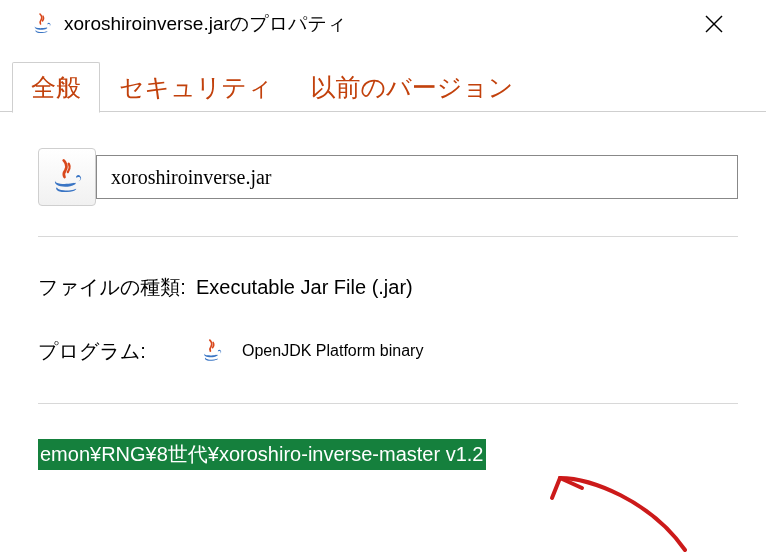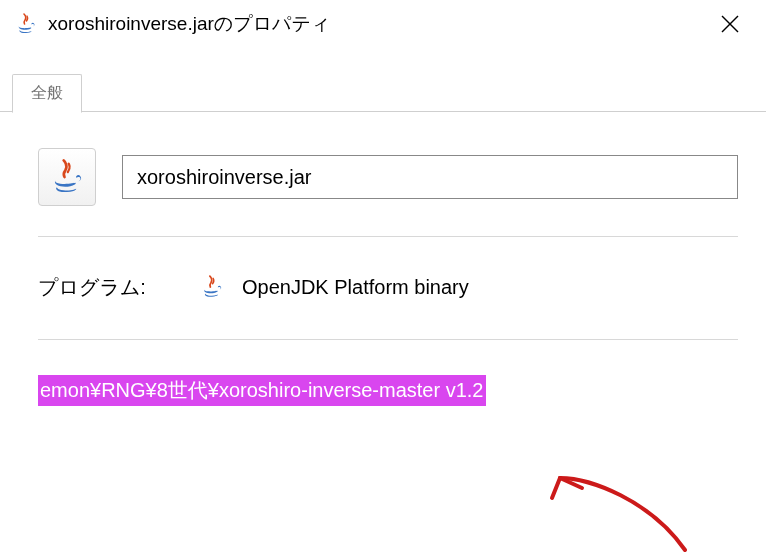"xoroshiroinverse.jarのプロパティ" .titlebar { padding: 0 12px -> 0 28px }
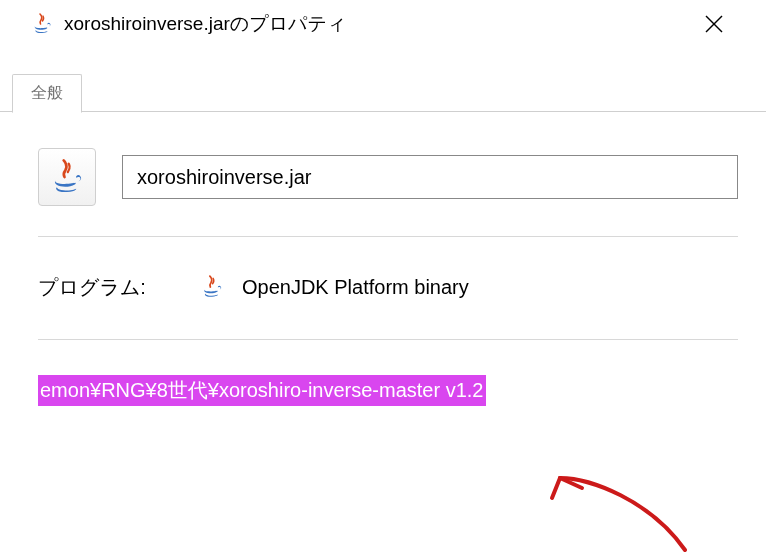"全般" .tab { color: #737373 -> #c2410c; font-size: 16px -> 25px }
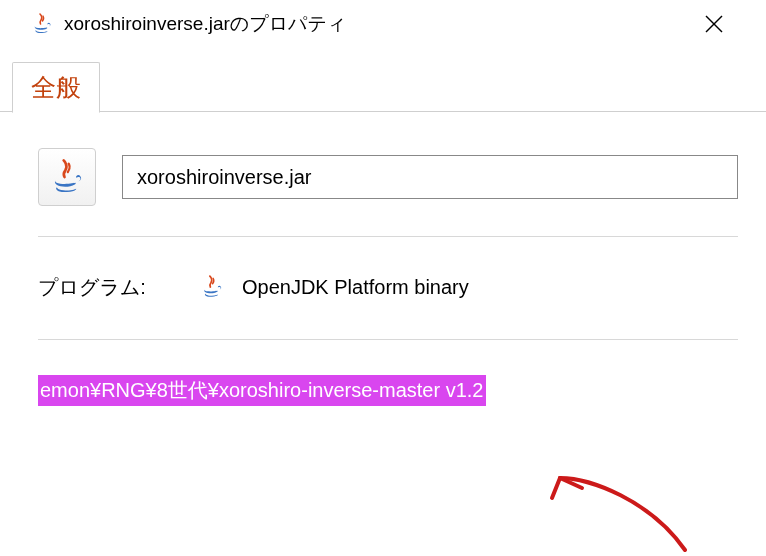"セキュリティ" div.tab { html: none -> <div>セキュリティ</div> }
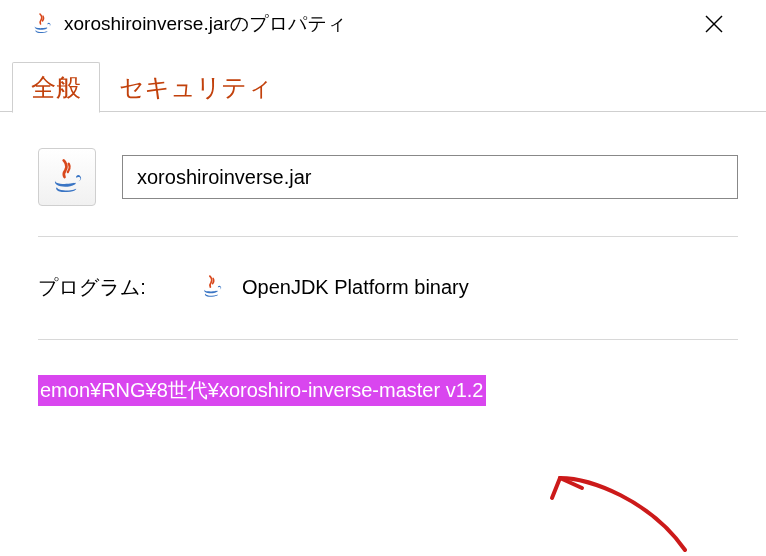"以前のバージョン" div.tab { html: none -> <div>以前のバージョン</div> }
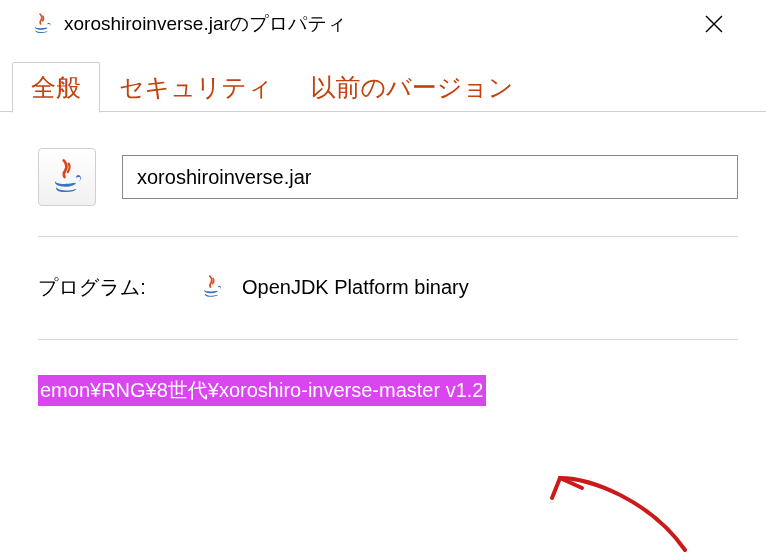"xoroshiroinverse.jar" .file-header { font-family: none -> Liberation Serif, serif; gap: 26px -> none }
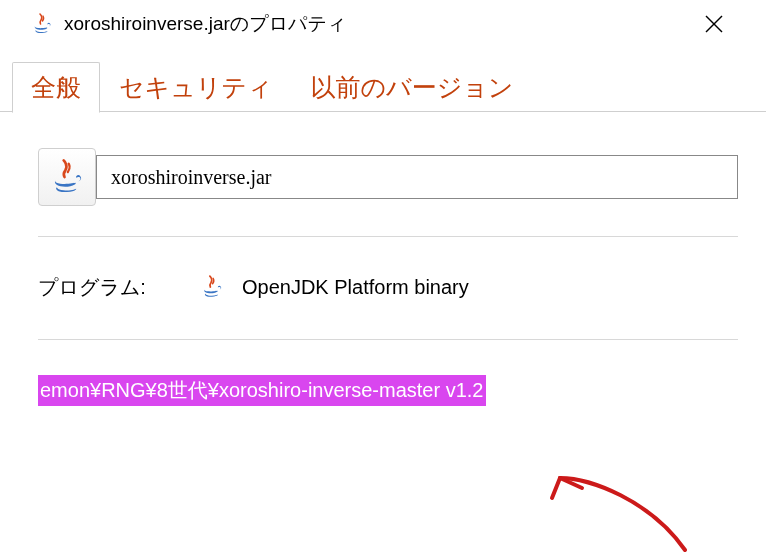"ファイルの種類:" div.prop-row { html: none -> <div> <div>ファイルの種類:</div> <div>Executable Jar File (.jar)</div> </div> }
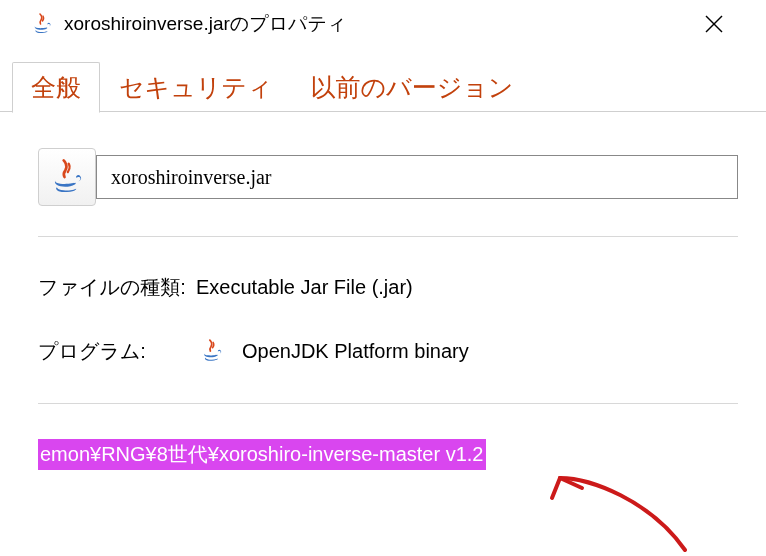"OpenJDK Platform binary" .program-name { font-size: 20px -> 16px }
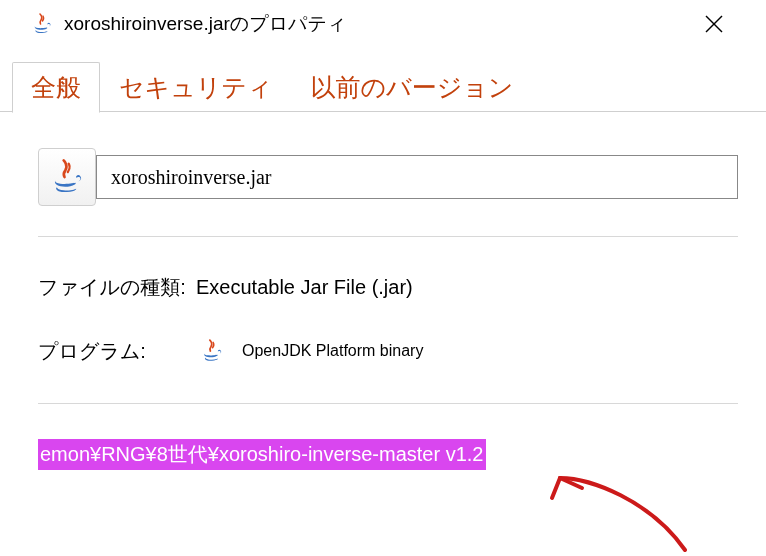"emon¥RNG¥8世代¥xoroshiro-inverse-master" .location-value { background: #d946ef -> #15803d }
